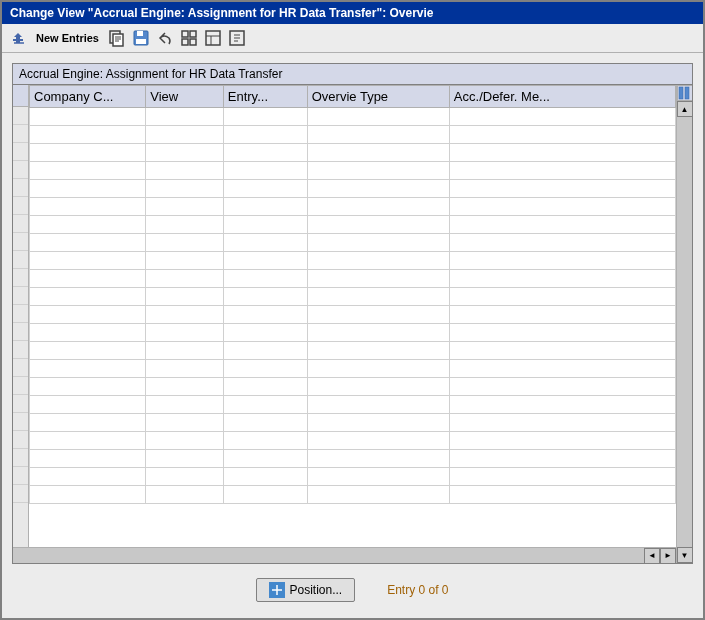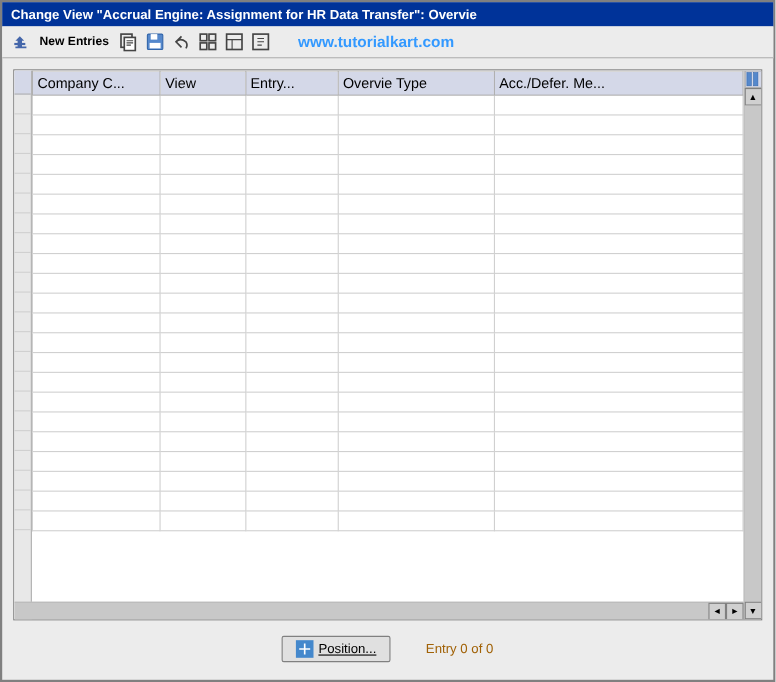"www.tutorialkart.com" span.watermark { html: <span>www.tutorialkart.com</span> -> none }
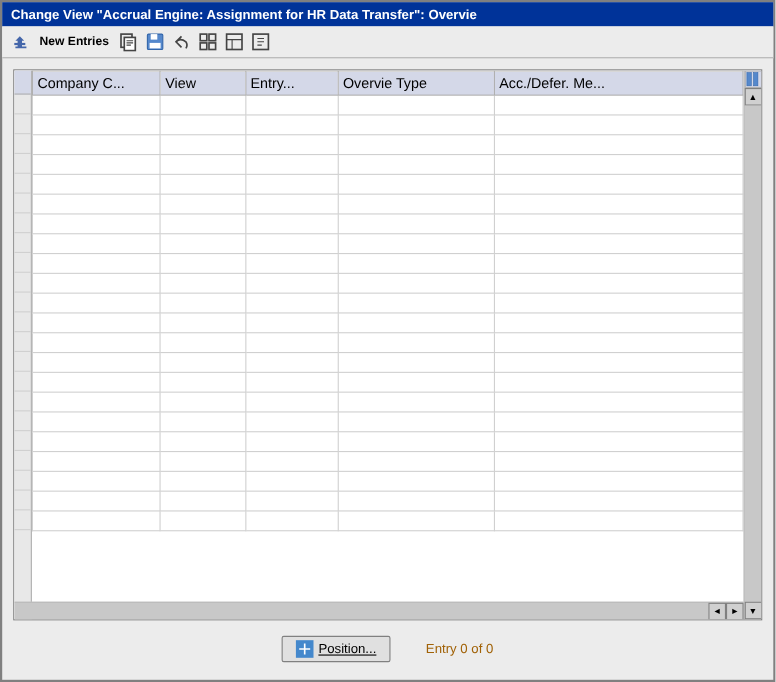"Accrual Engine: Assignment for HR" div.table-title { html: none -> <div>Accrual Engine: Assignment for HR Data Transfer</div> }
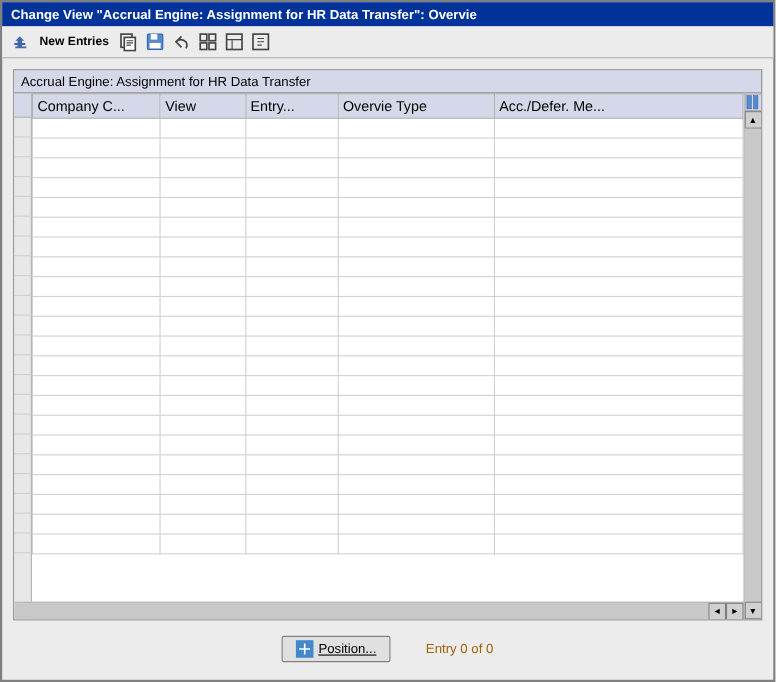"Position..." .position-btn { text-decoration: underline -> none }
